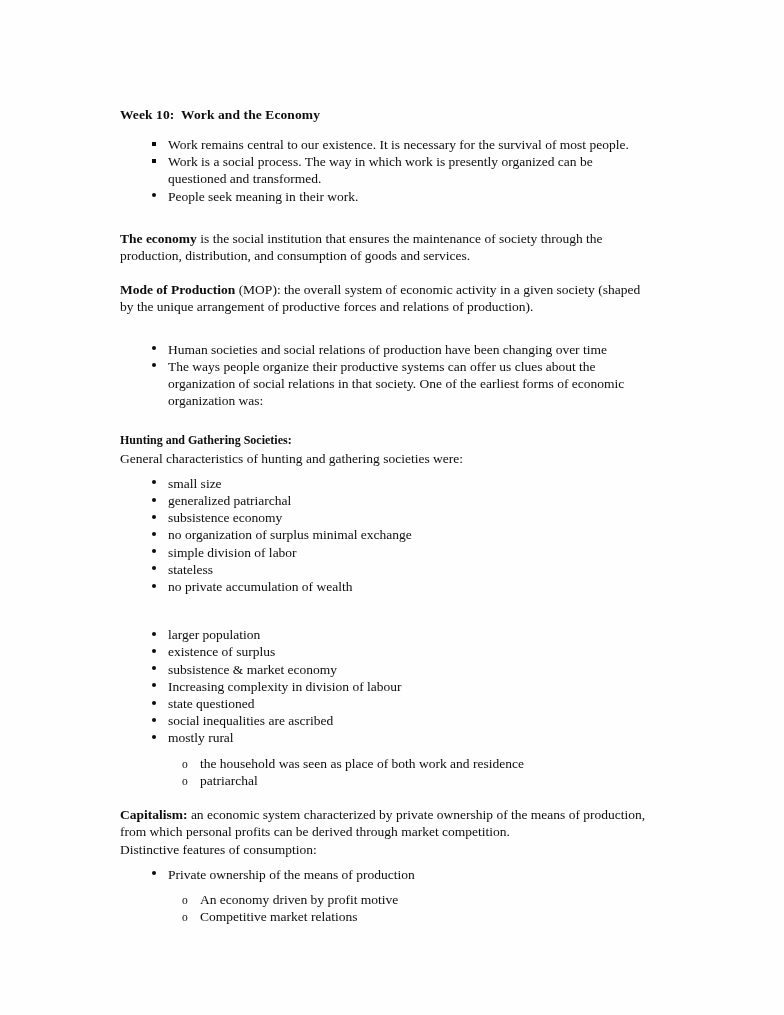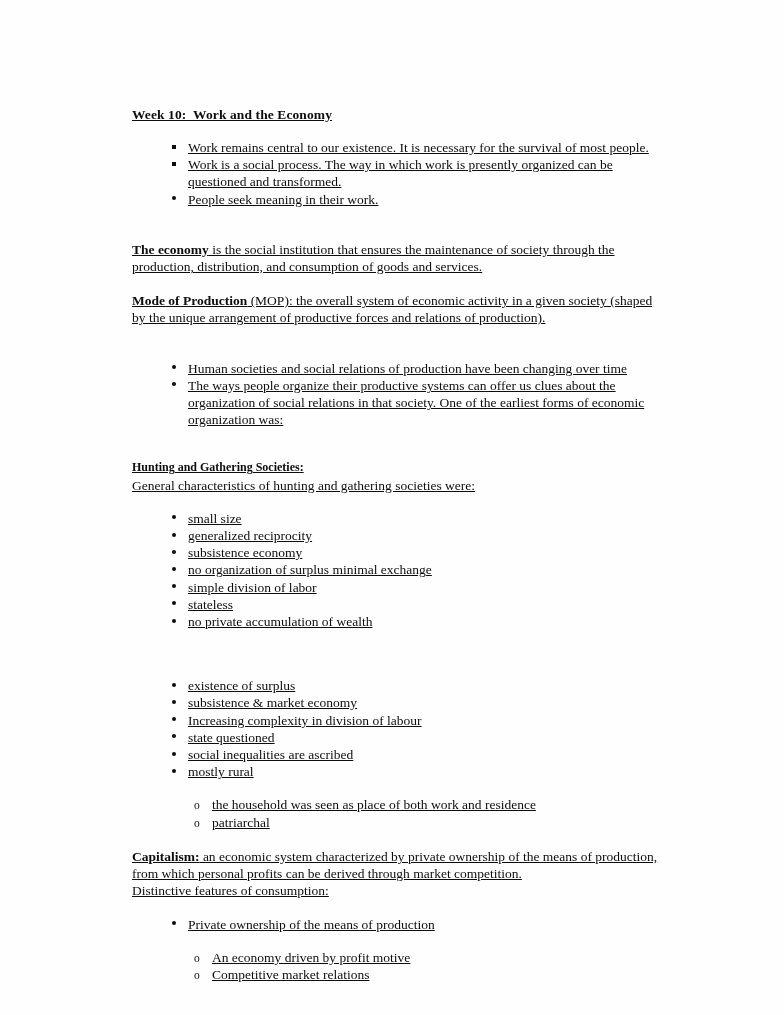"Week 10: Work and the" .content { left: 132px -> 120px; text-decoration: underline -> none }
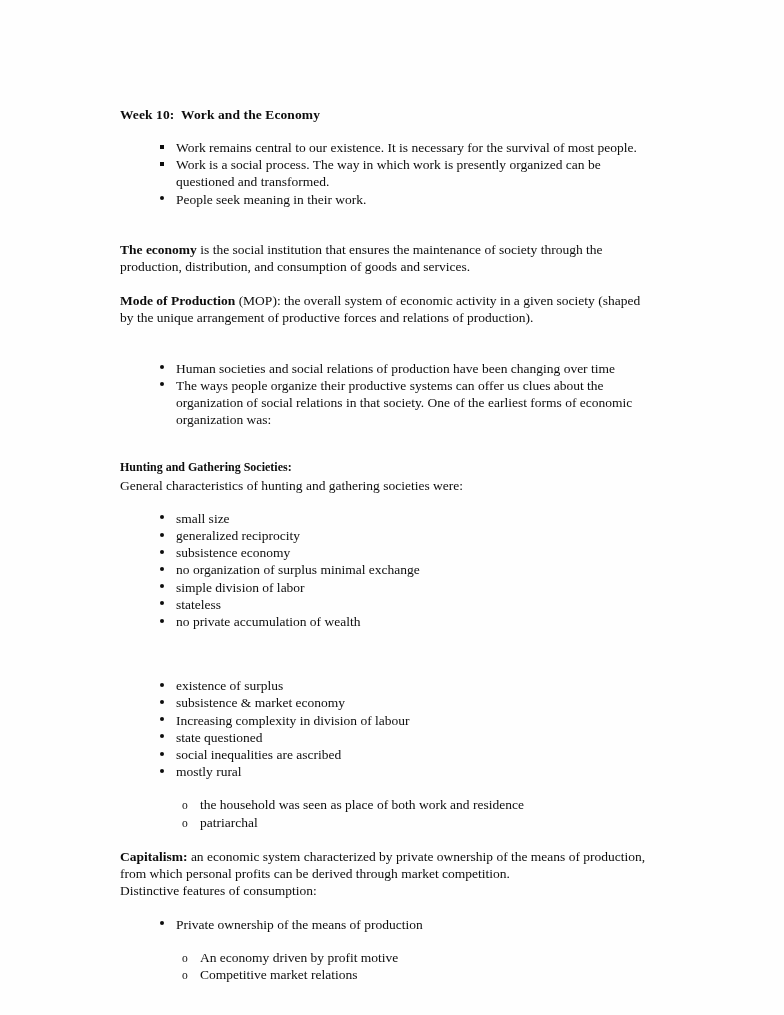"Work remains central to our" ul.lvl1 { margin: 16px -> 8px }
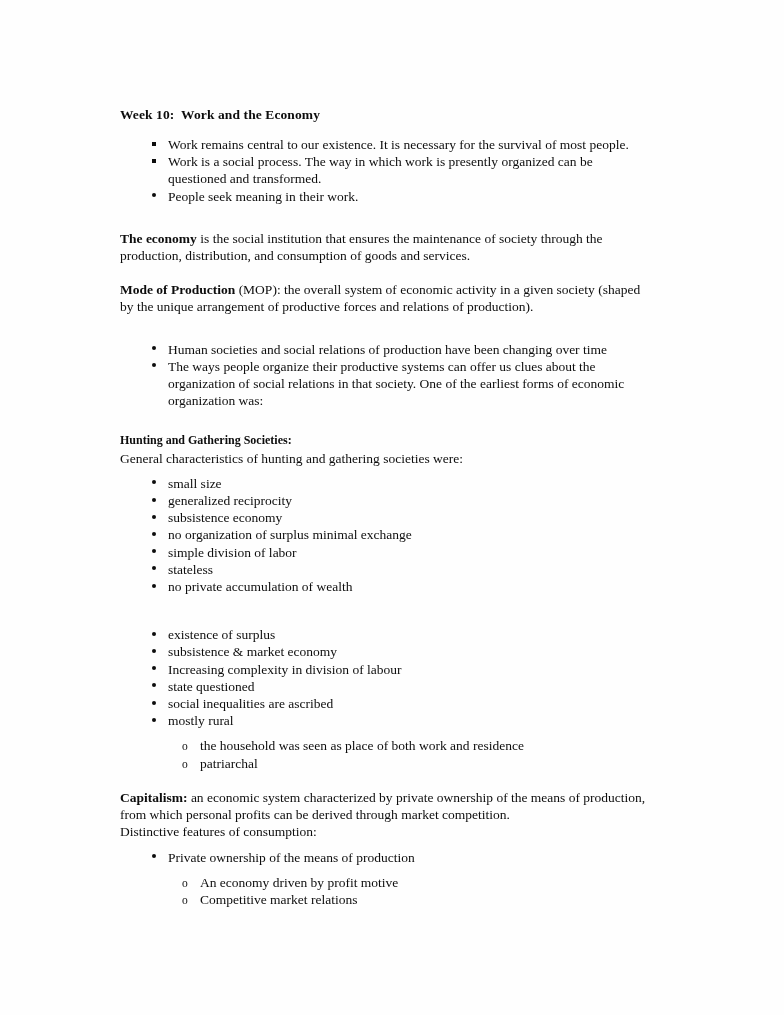"generalized reciprocity" span { text: reciprocity -> patriarchal }
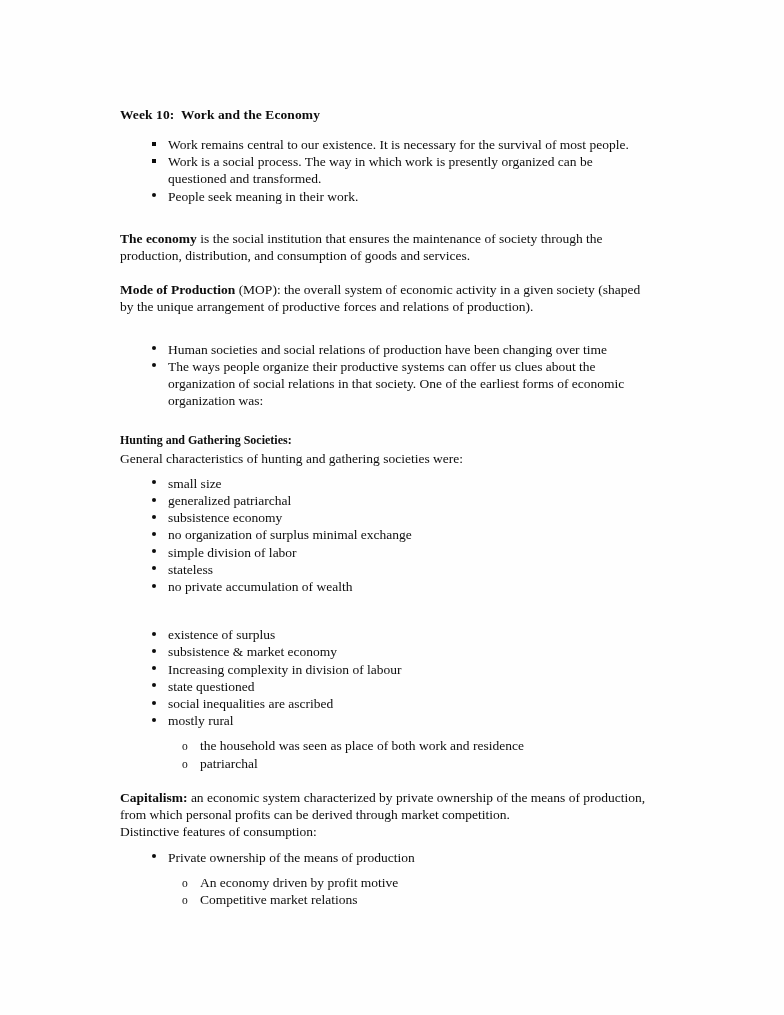"larger population" li { html: none -> <li> <span></span> <span>larger population</span> </li> }
